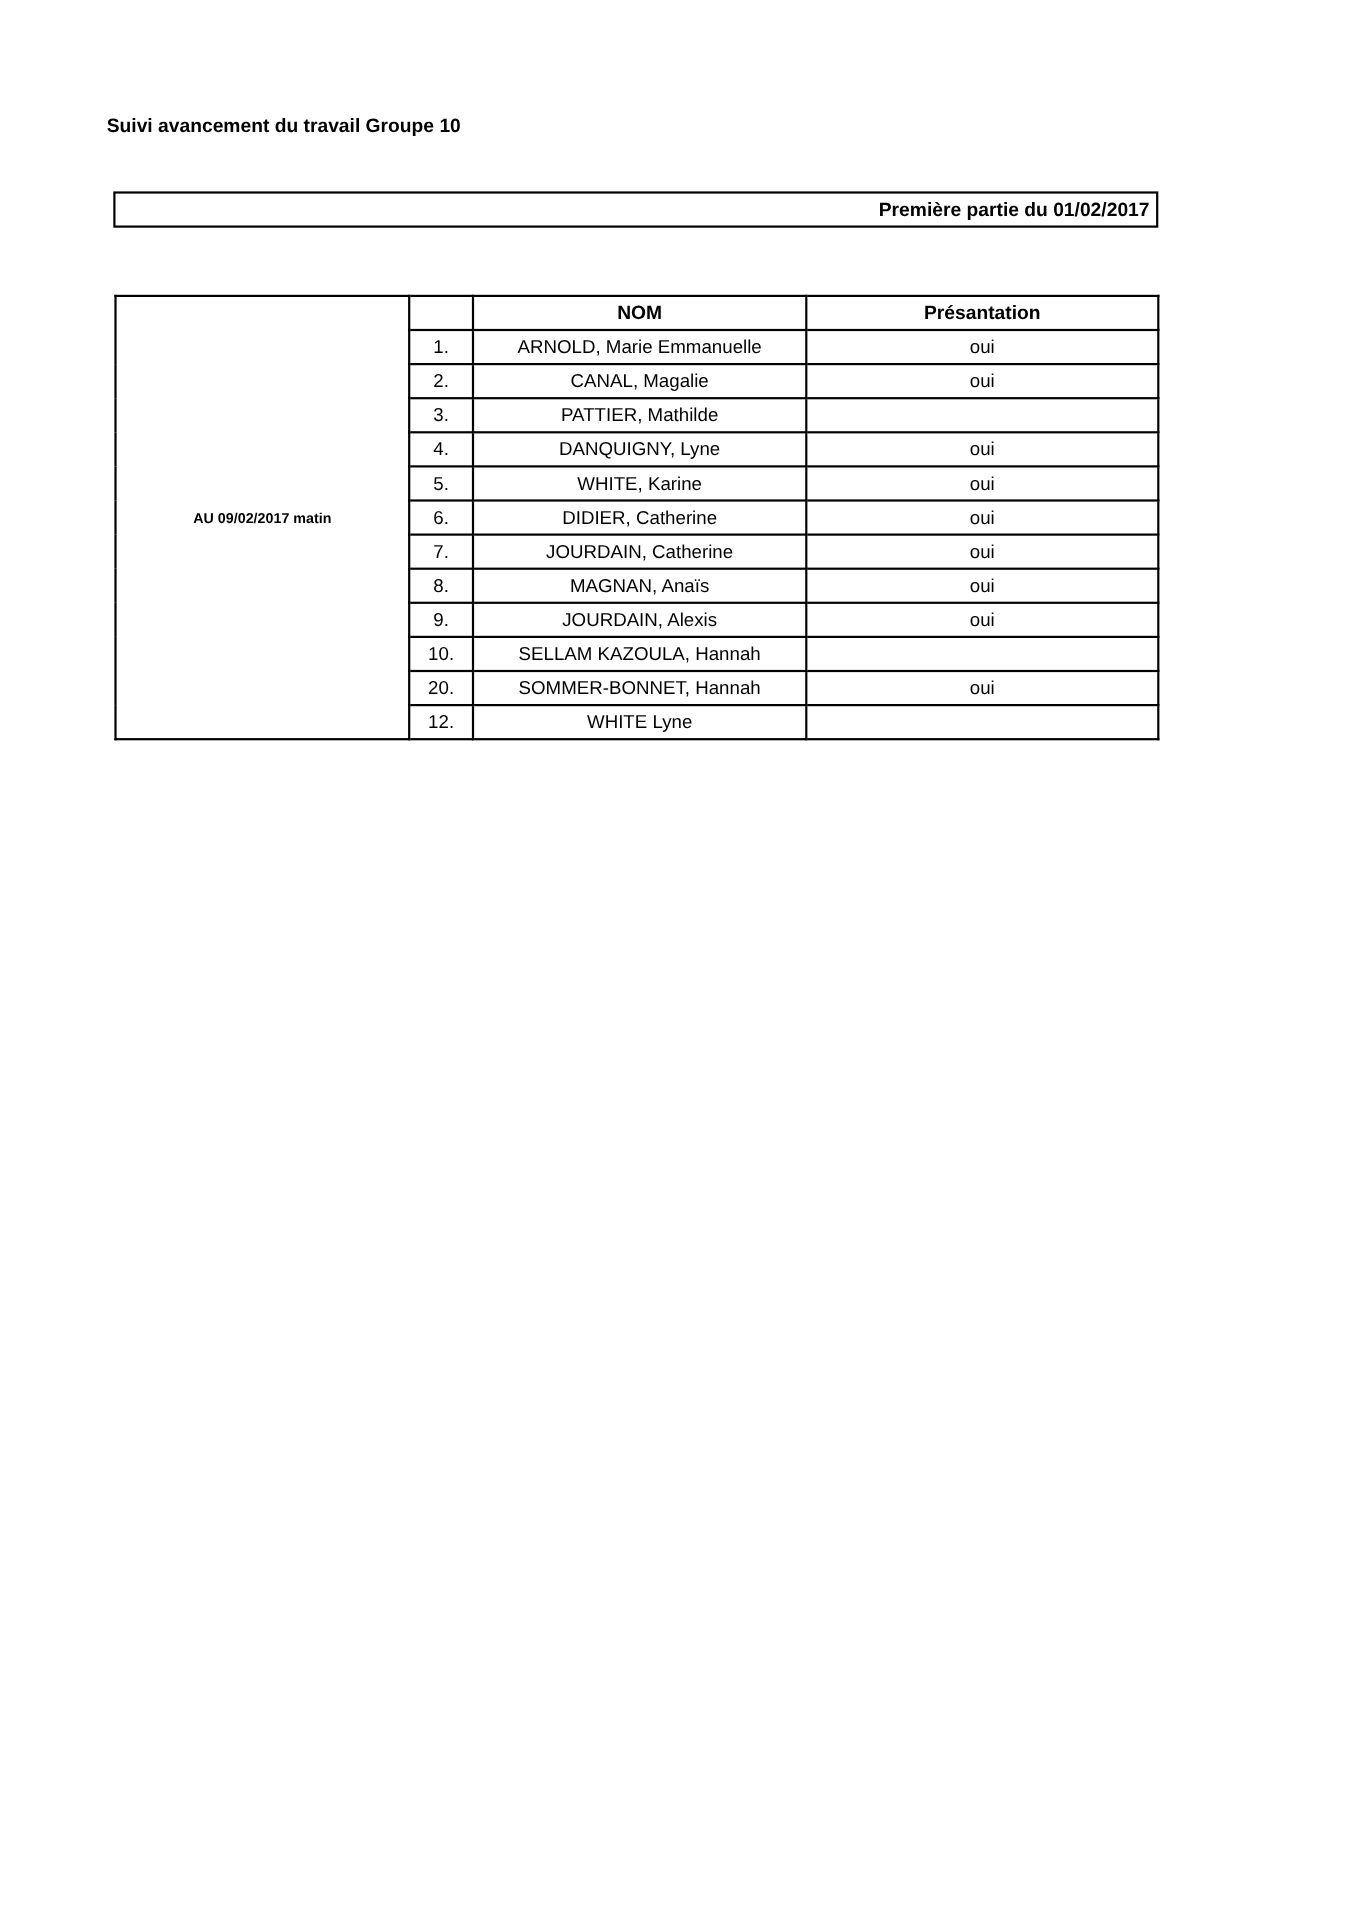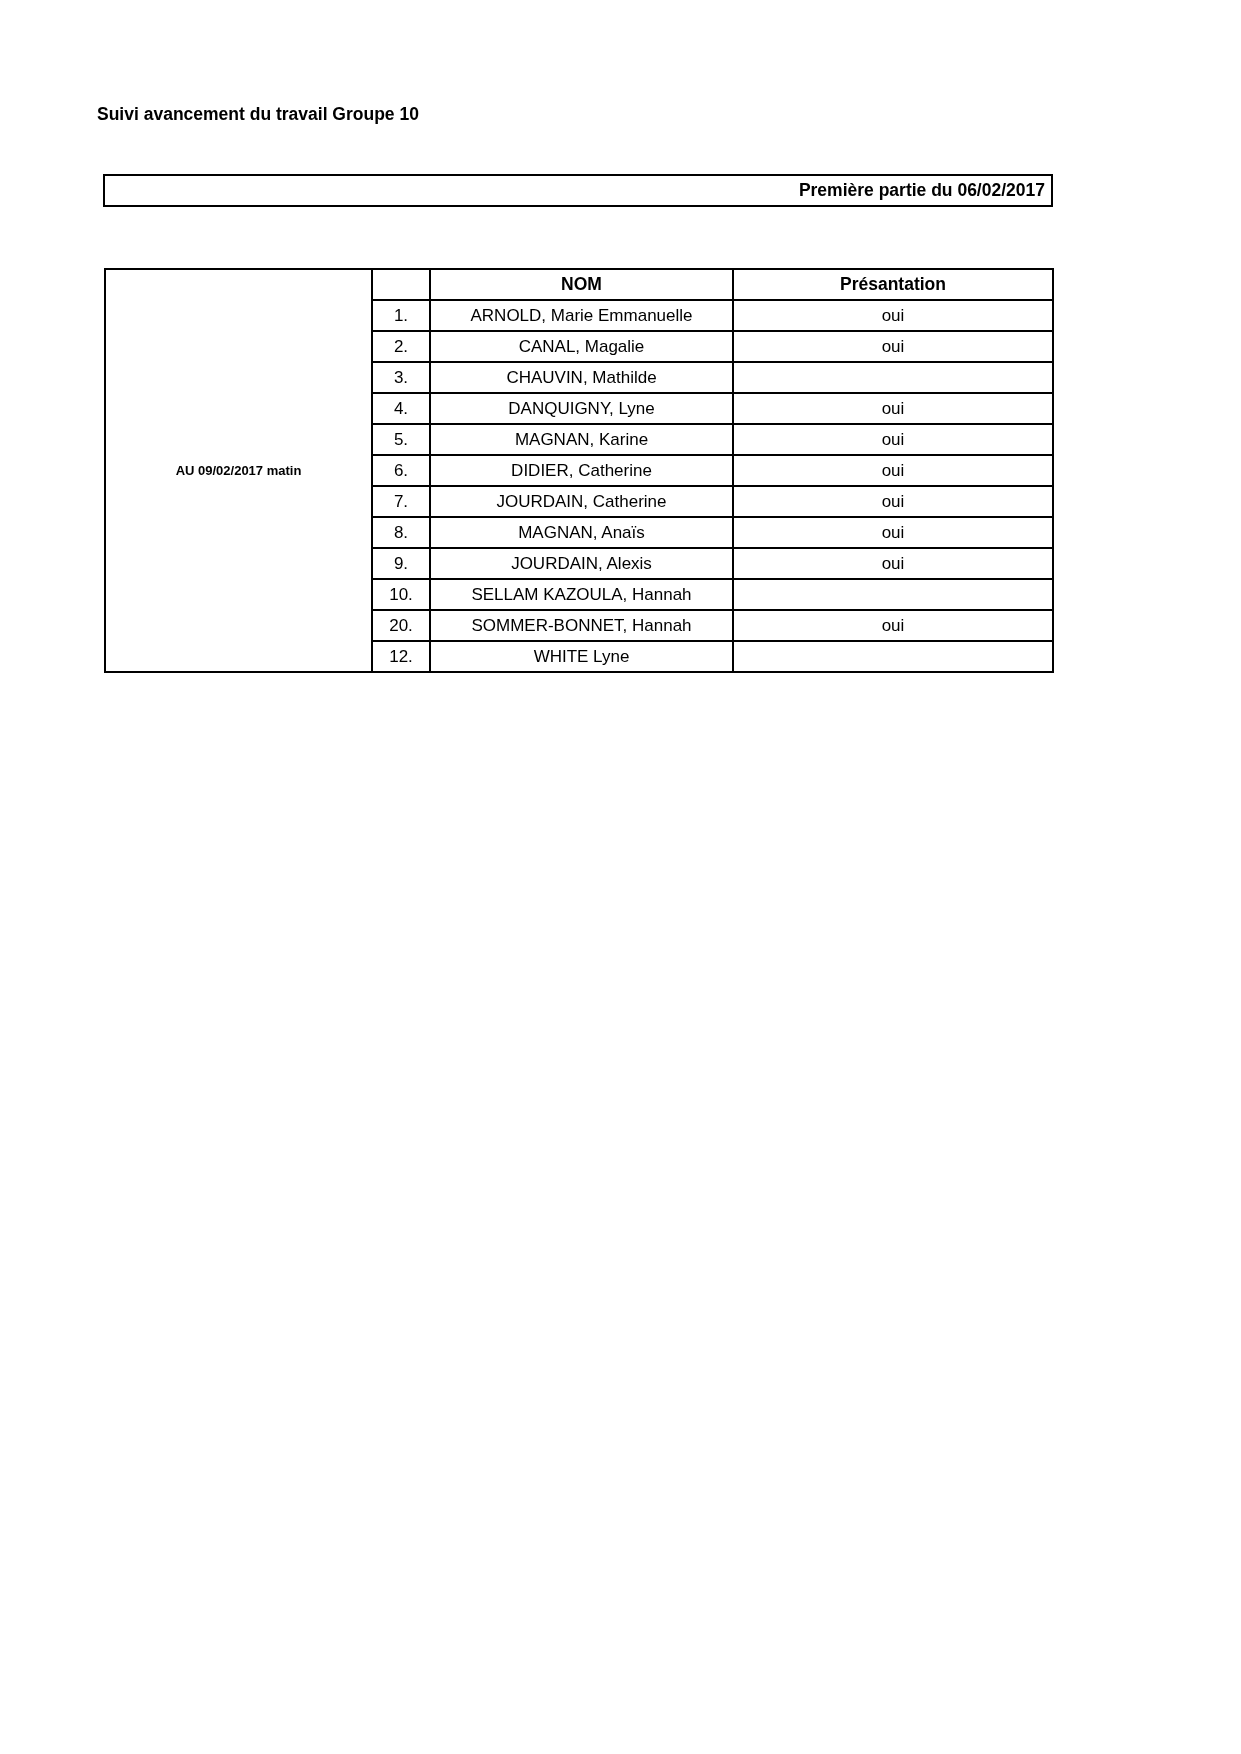"Première partie du 06/02/2017" span.banner-label { text: 06/02/2017 -> 01/02/2017 }
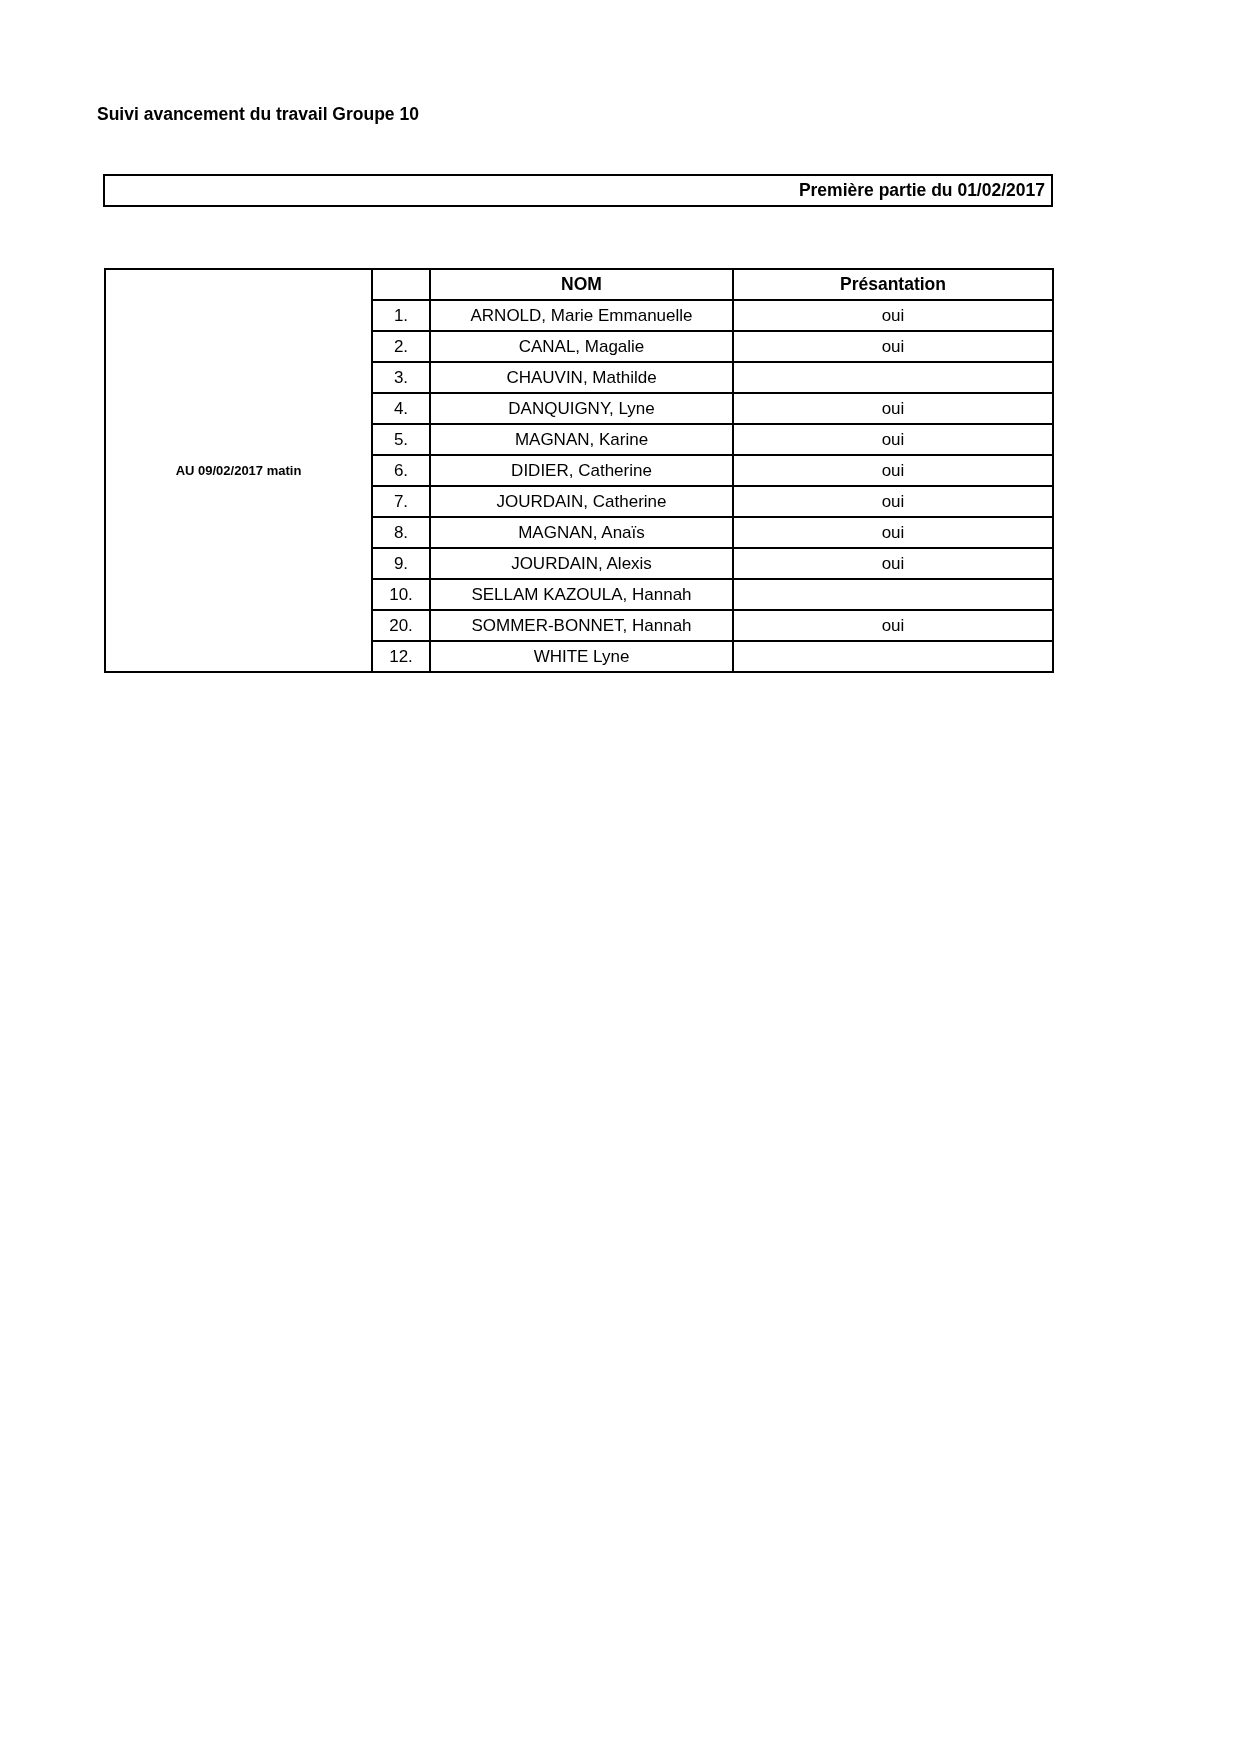"CHAUVIN, Mathilde" td { text: CHAUVIN -> PATTIER }
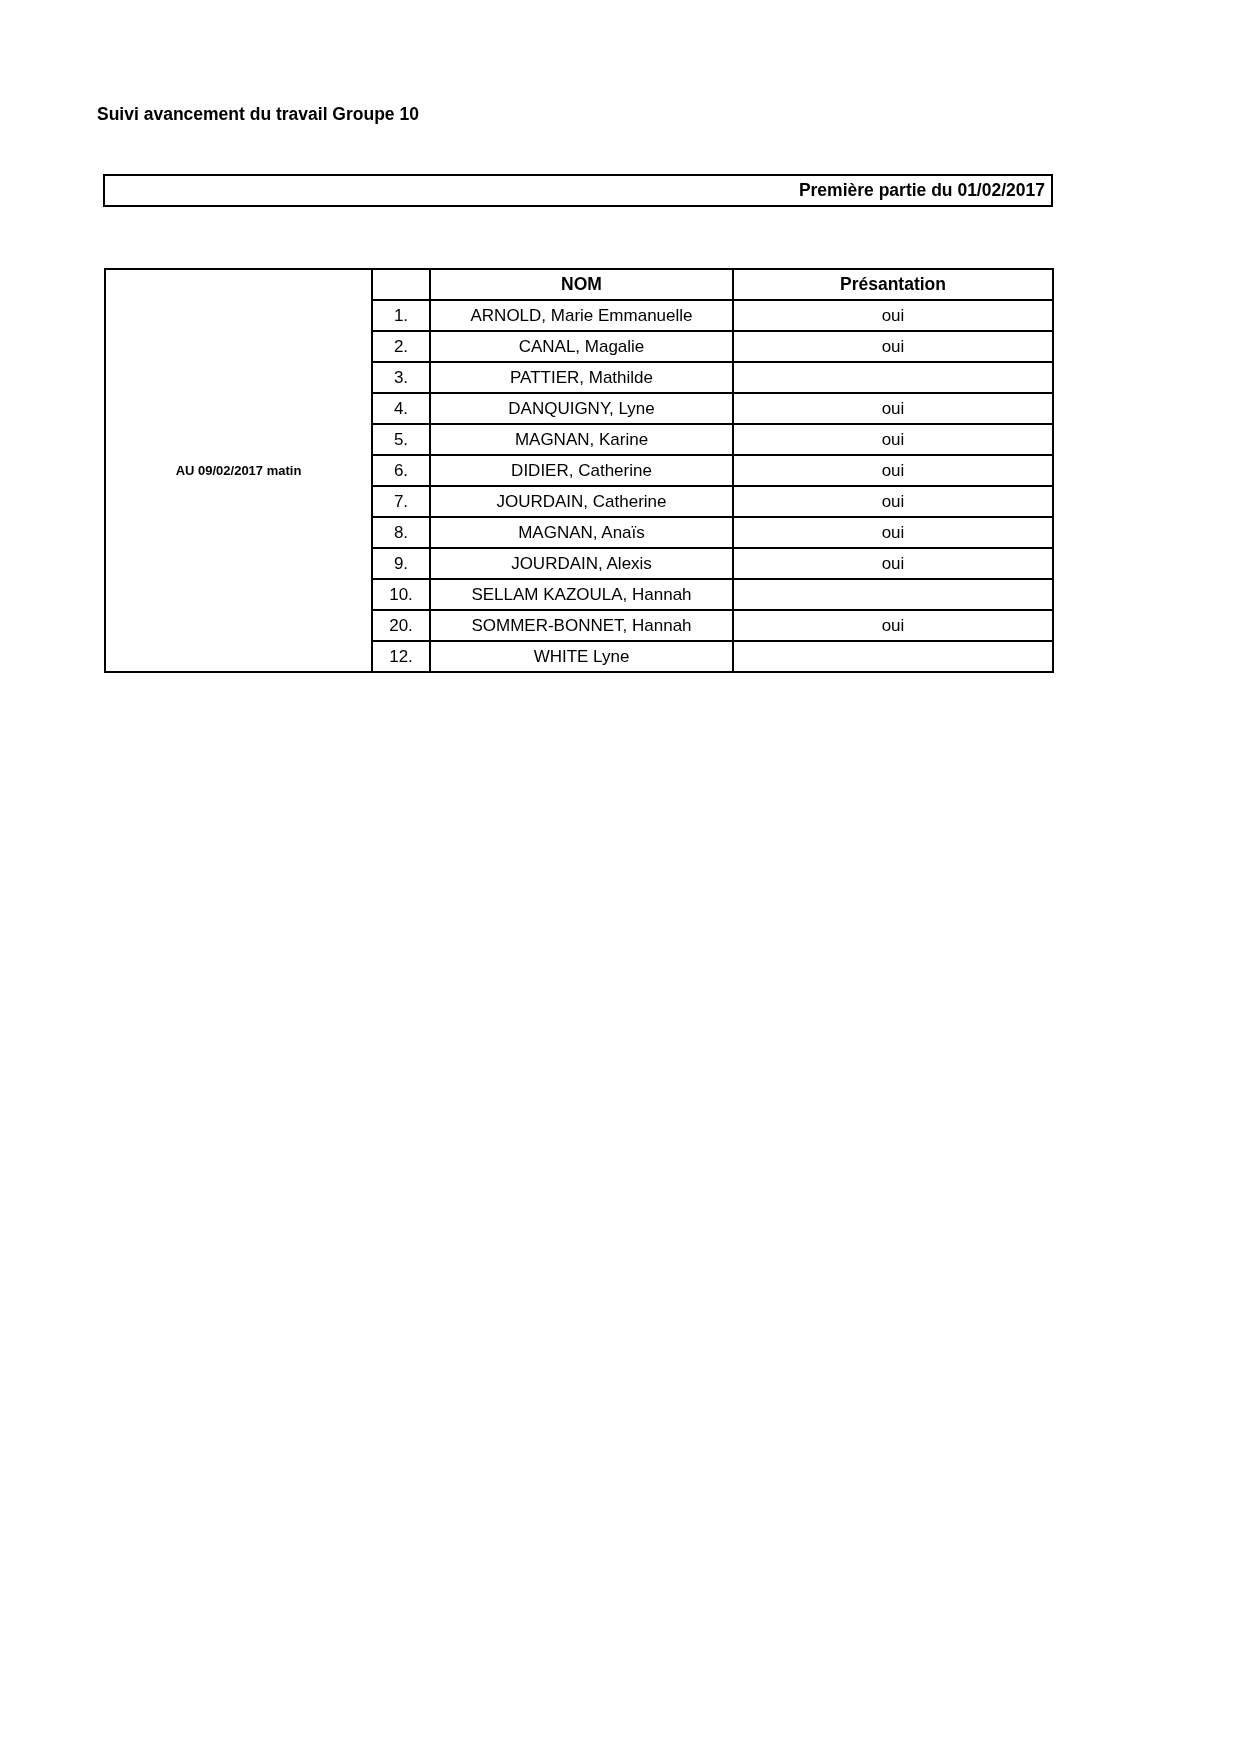"MAGNAN, Karine" td { text: MAGNAN -> WHITE }
